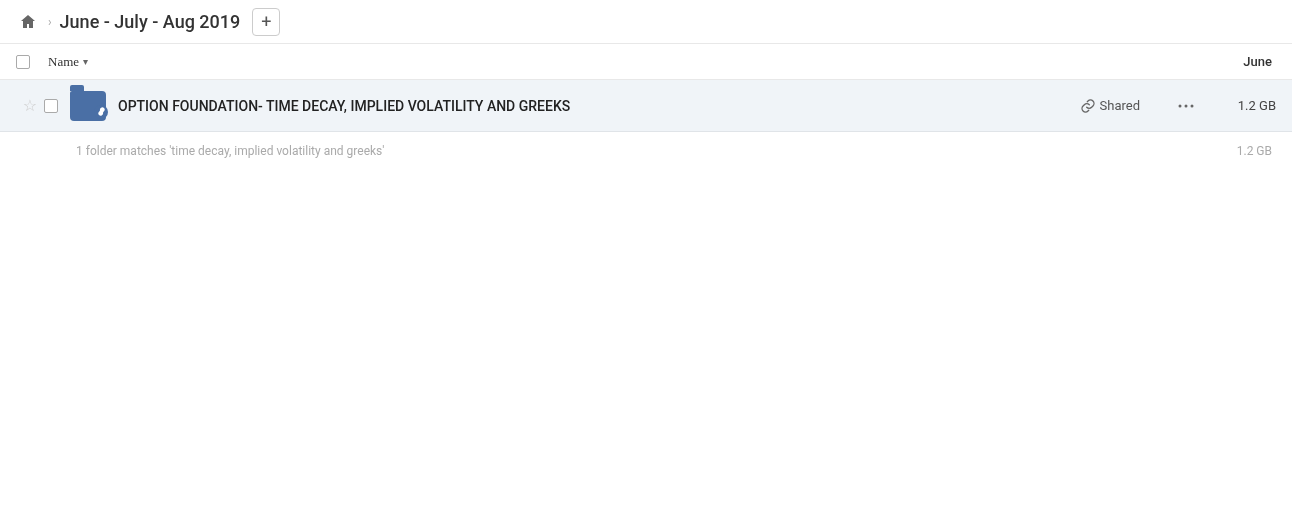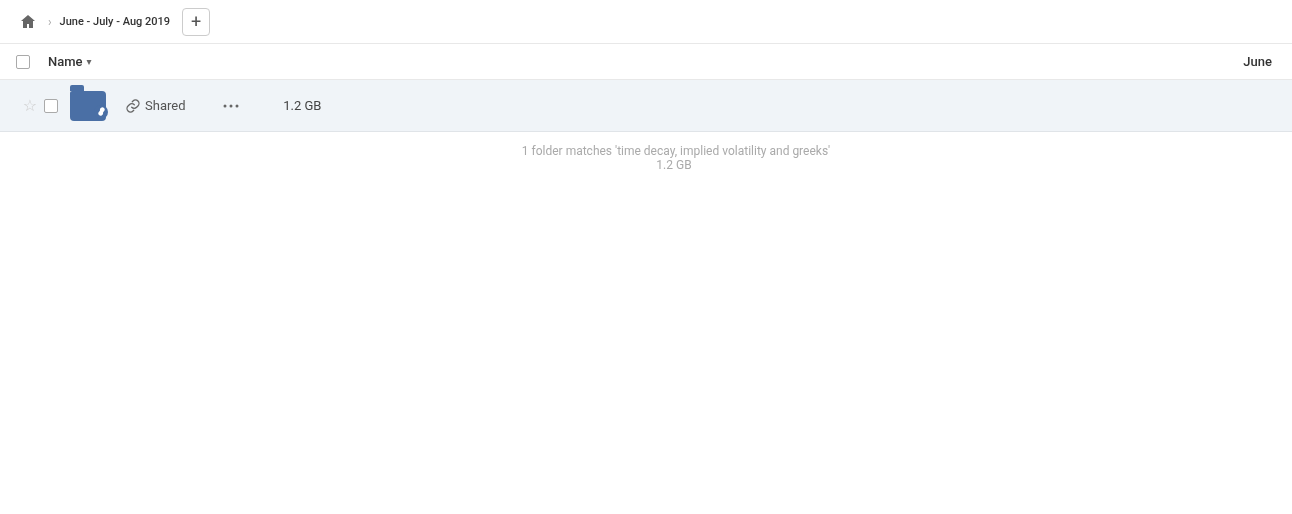"June - July - Aug" .breadcrumb-label { font-size: 11px -> 18px }
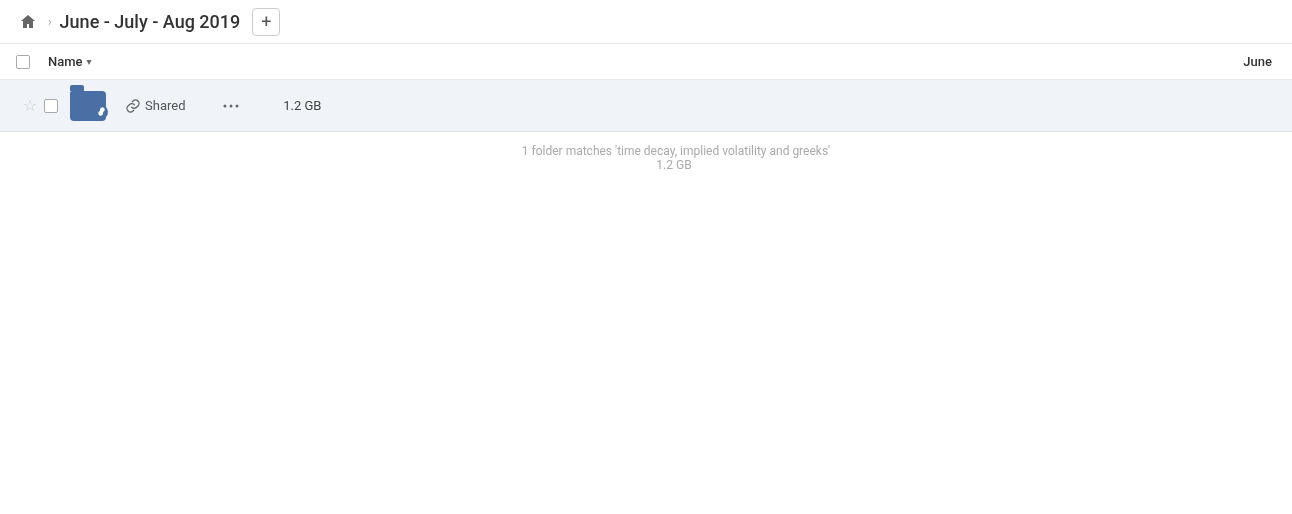"Name" .name-header { font-family: none -> Liberation Serif, serif }
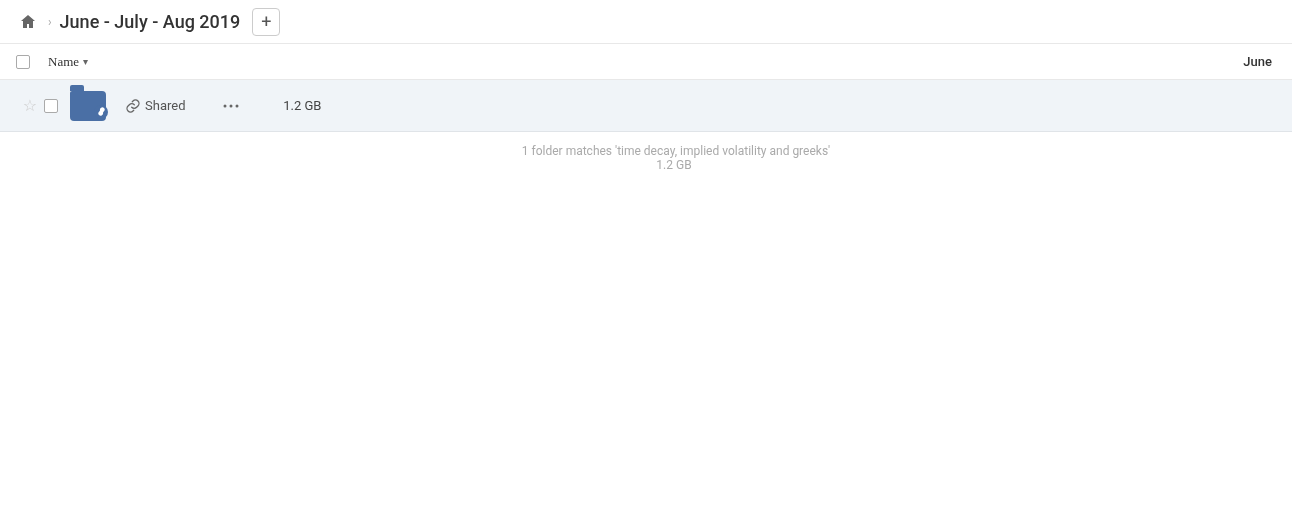"OPTION FOUNDATION- TIME DECAY, IMPLIED" span.file-name { html: none -> <span>OPTION FOUNDATION- TIME DECAY, IMPLIED VOLATILITY AND GREEKS</span> }
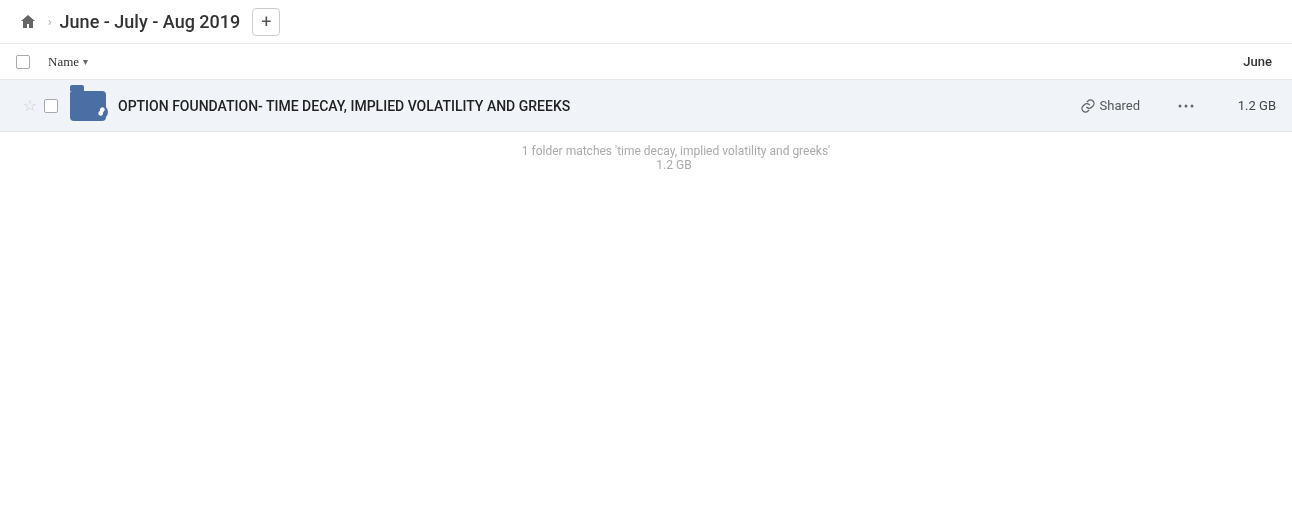"1 folder matches 'time decay," .match-info { flex-direction: column -> none }
